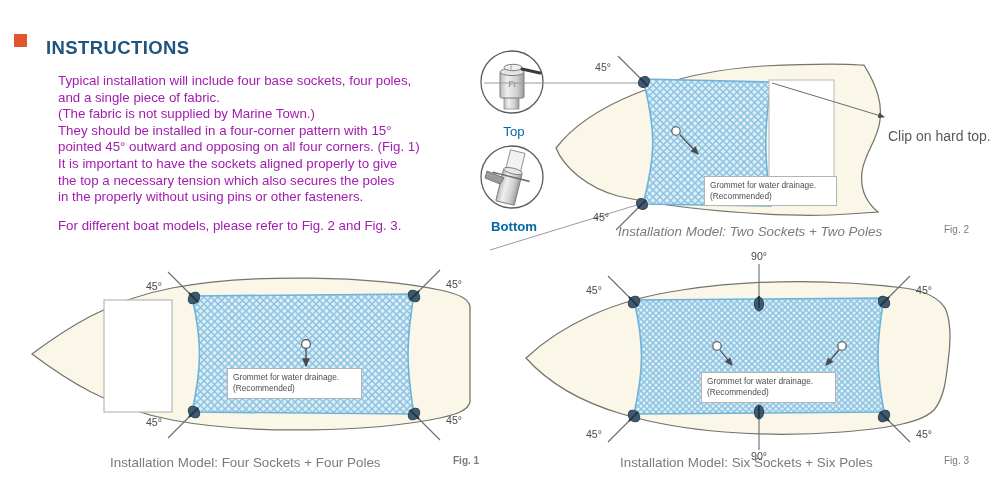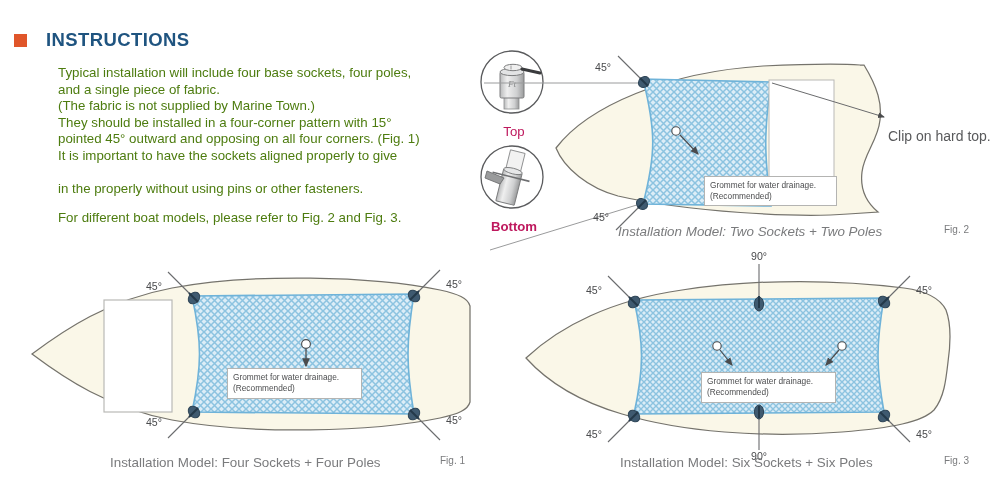"INSTRUCTIONS" #instr-heading { margin: 4px 0 0 32px -> 12px 0 0 32px }
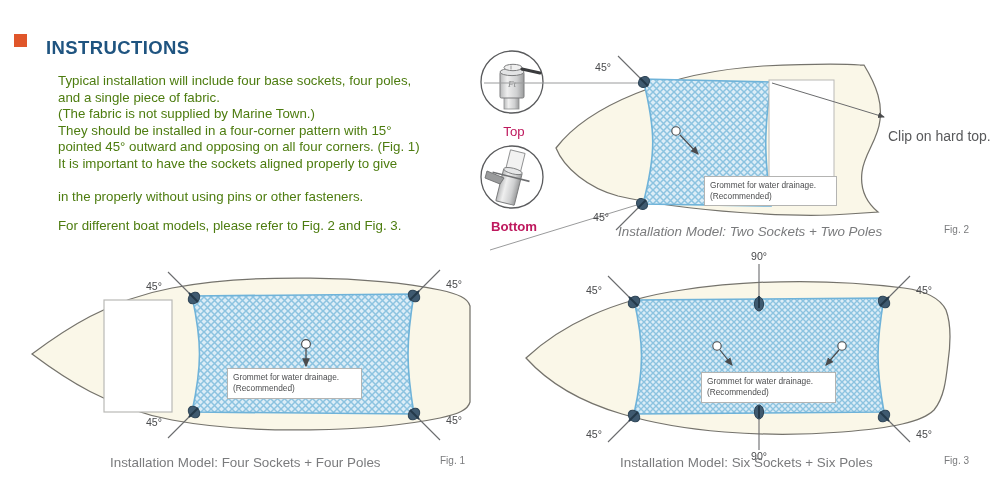"Typical installation will include four" .instr-para { color: #4d7c0f -> #a21caf }
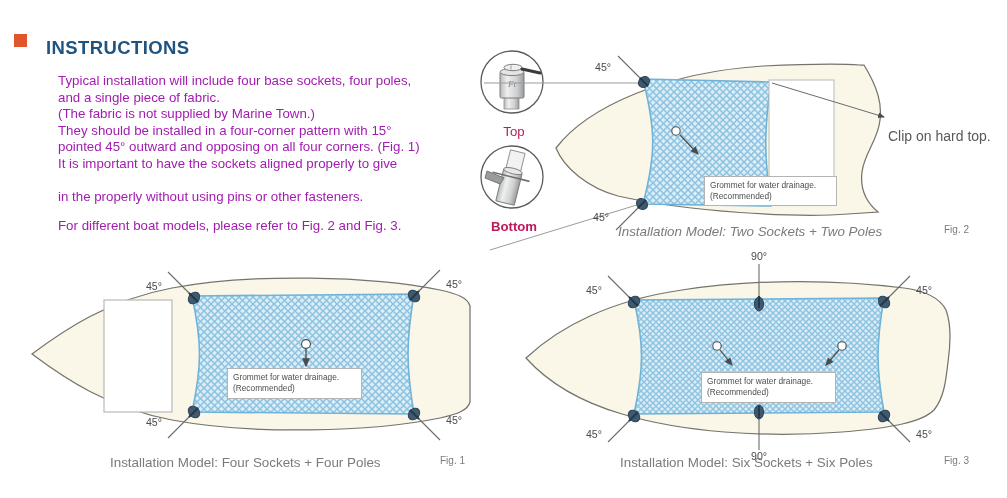"Top" .detail-label { color: #be185d -> #0369a1 }
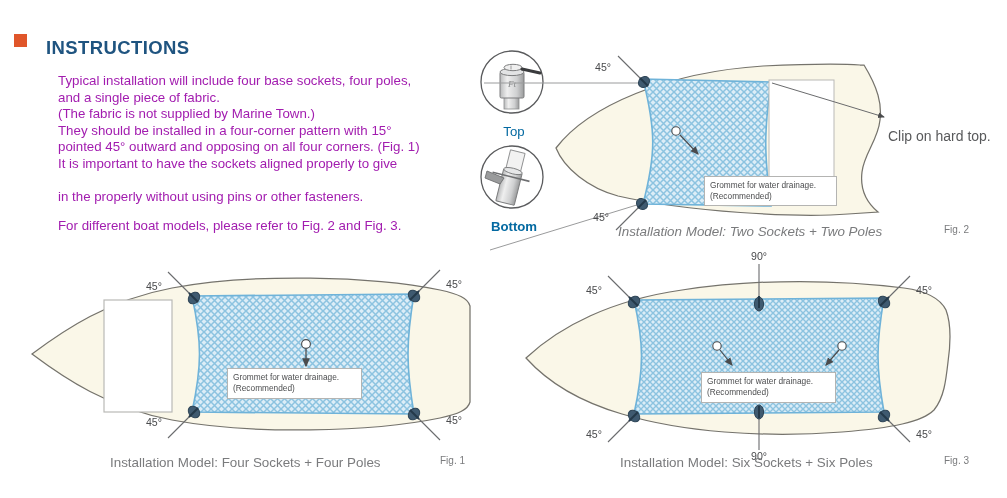"the top a necessary tension" span { html: none -> <span>the top a necessary tension which also secures the poles</span> }
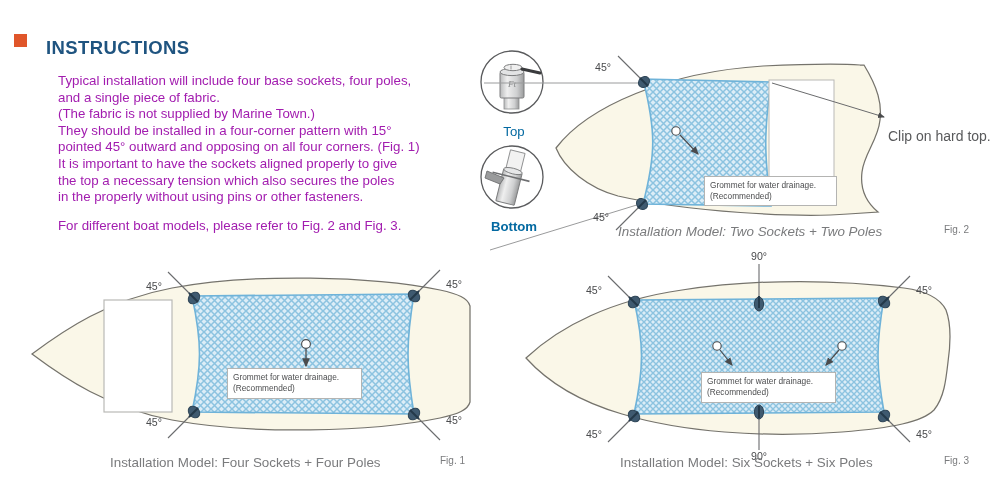"Fig. 1" div.abs { font-weight: none -> bold; left: 440px -> 453px }
